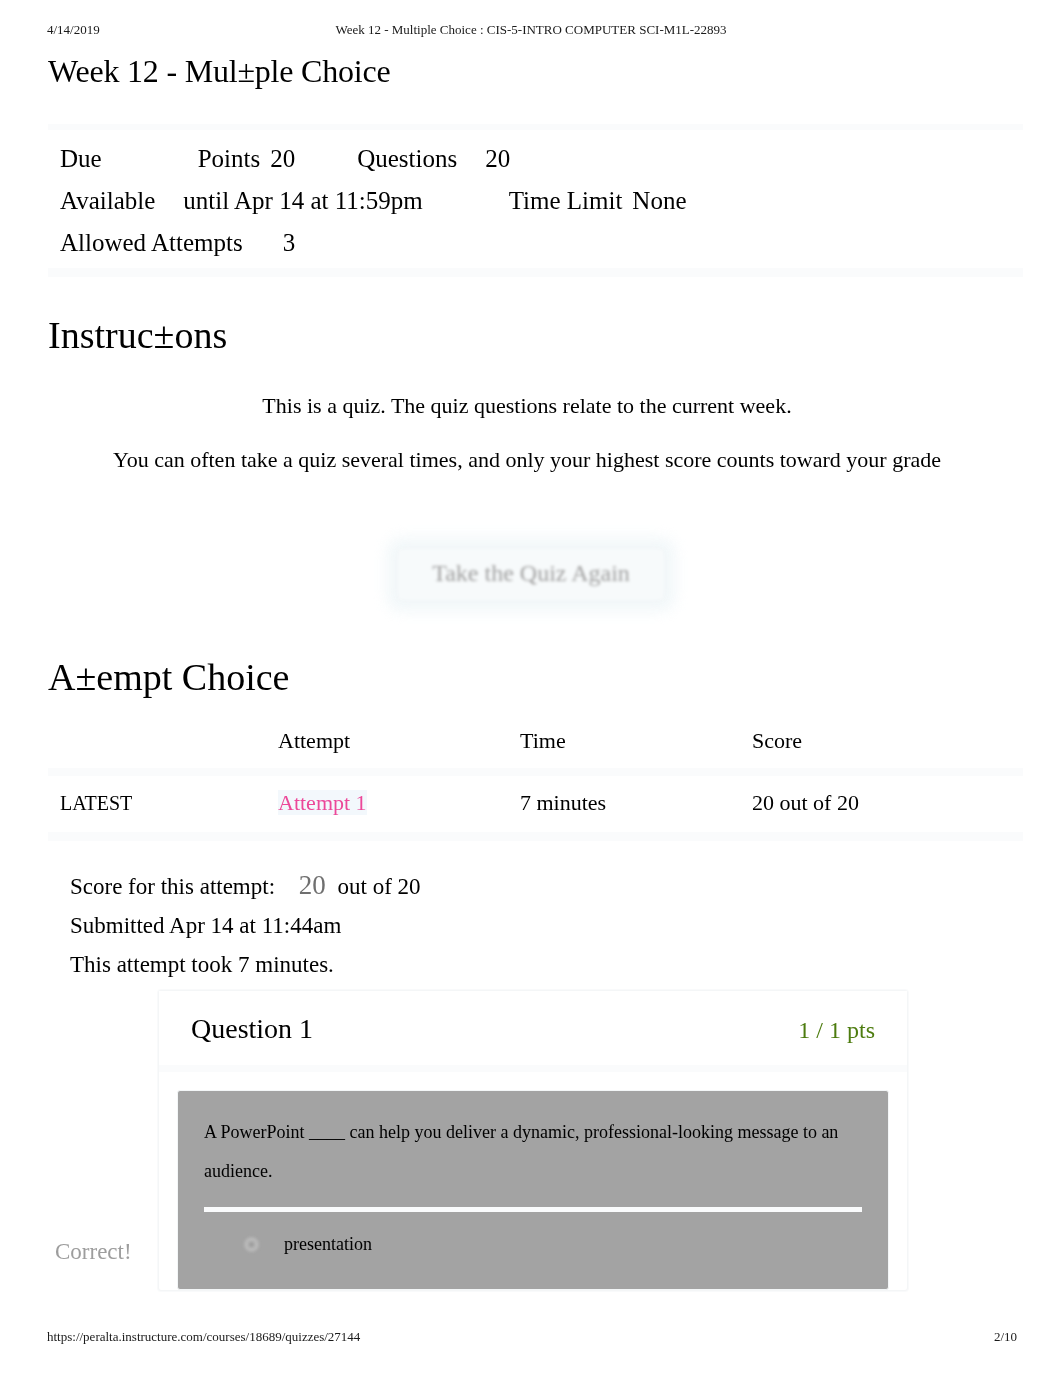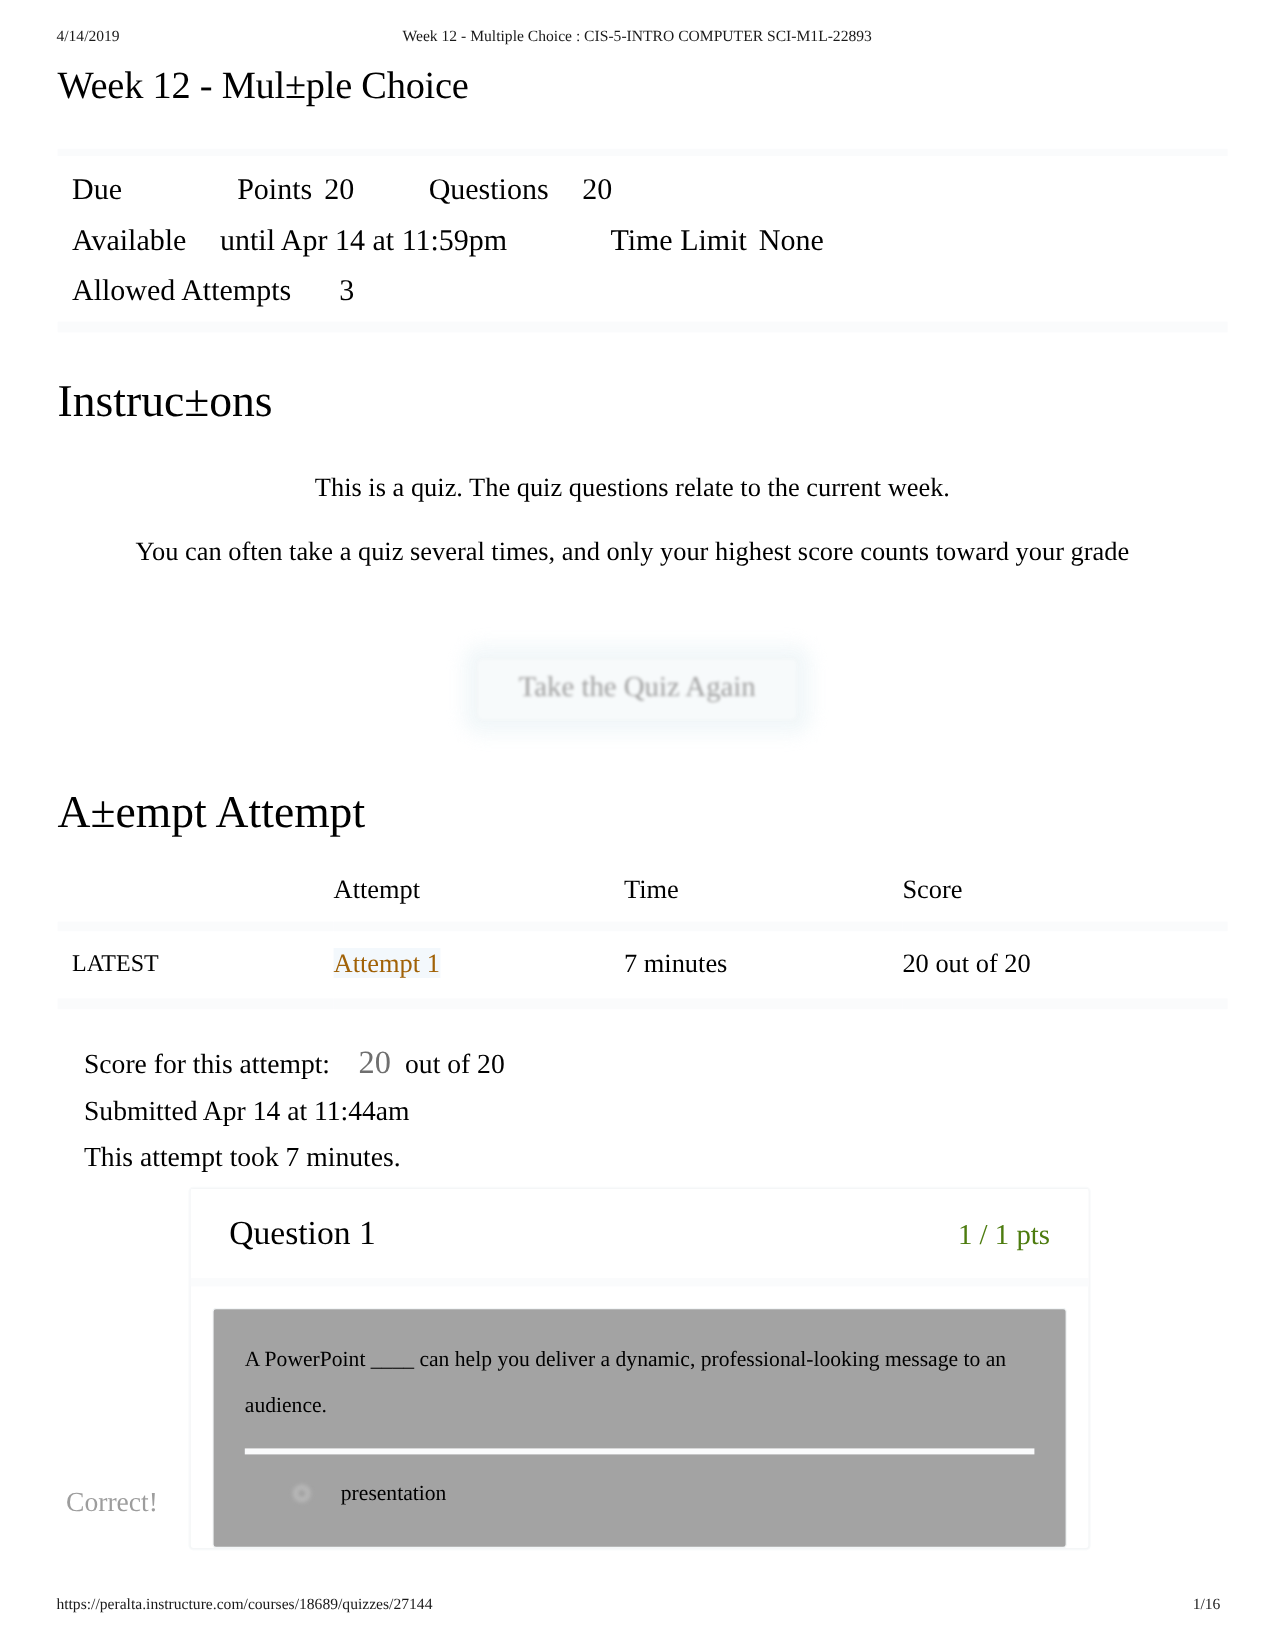"A±empt Attempt" h2.section-heading { text: Attempt -> Choice }
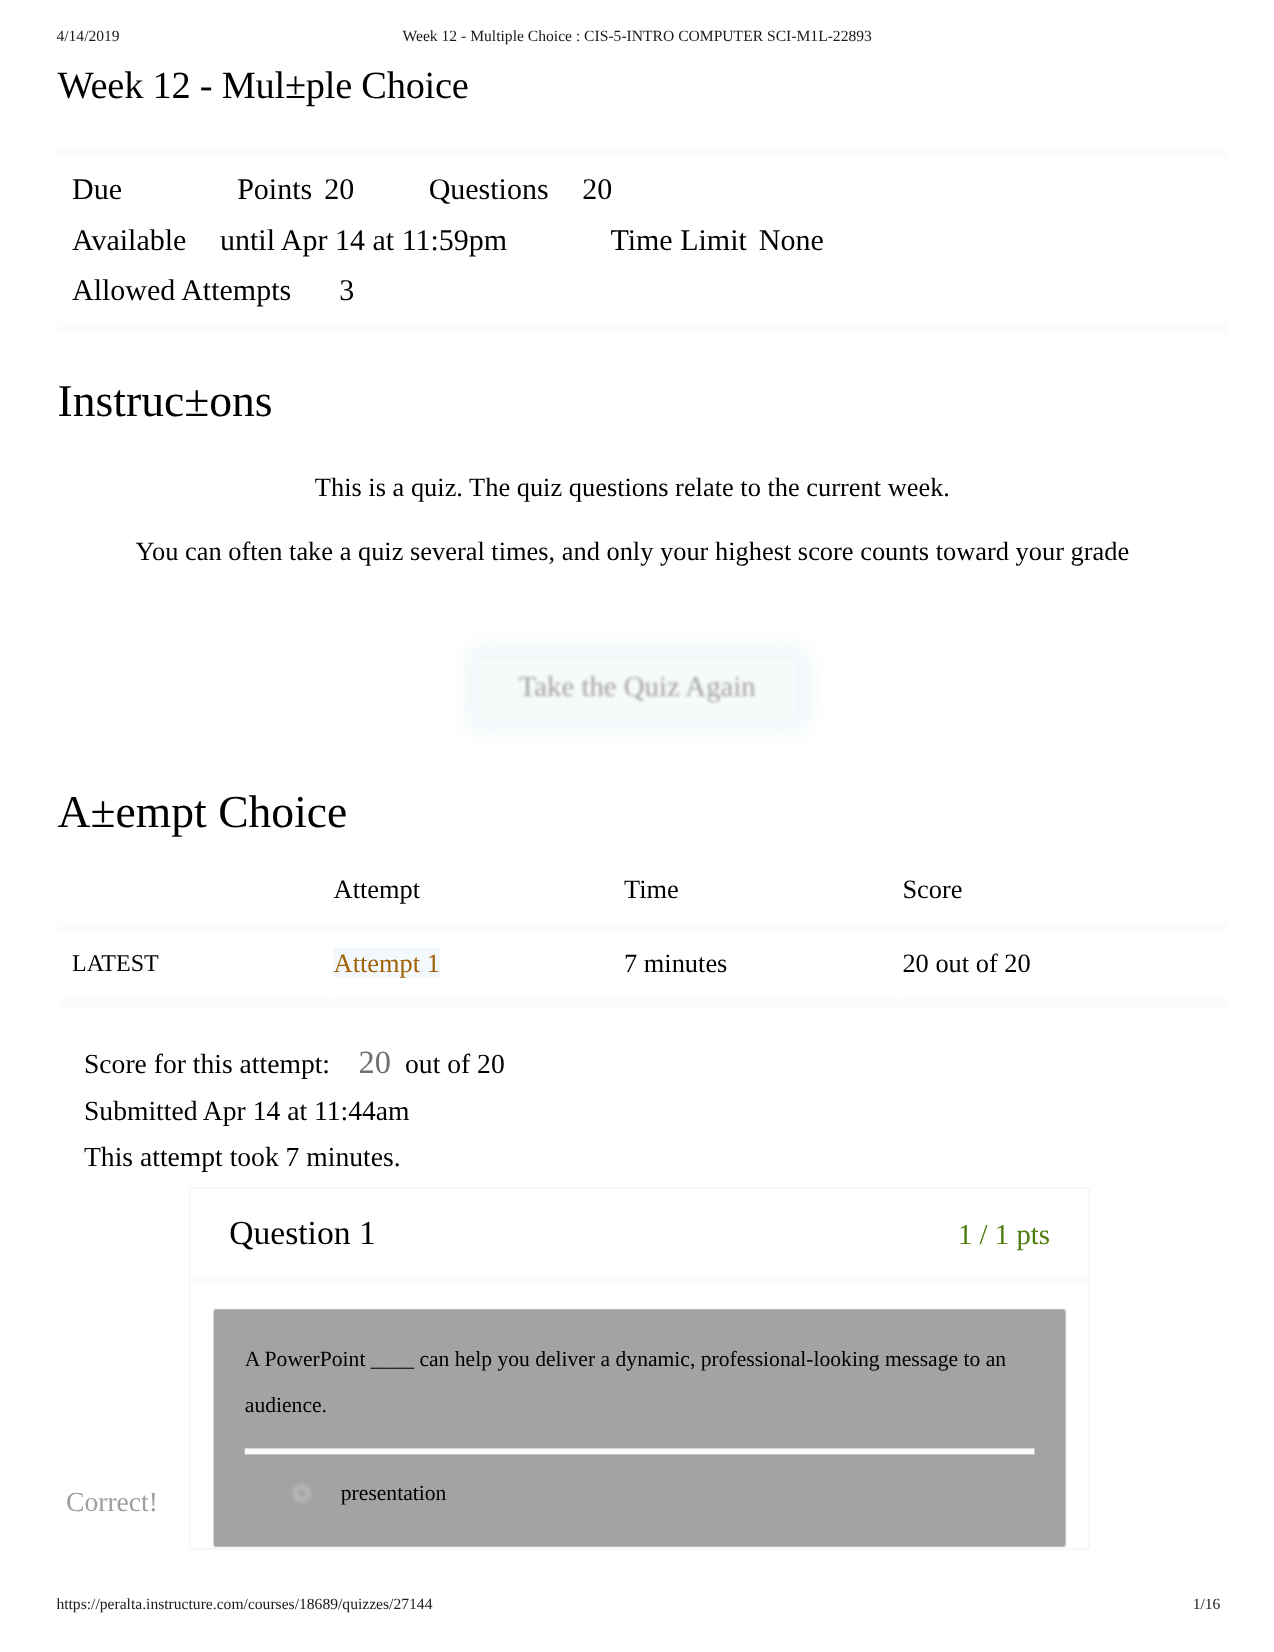"Attempt 1" .attempt-link { color: #a16207 -> #ec4899 }
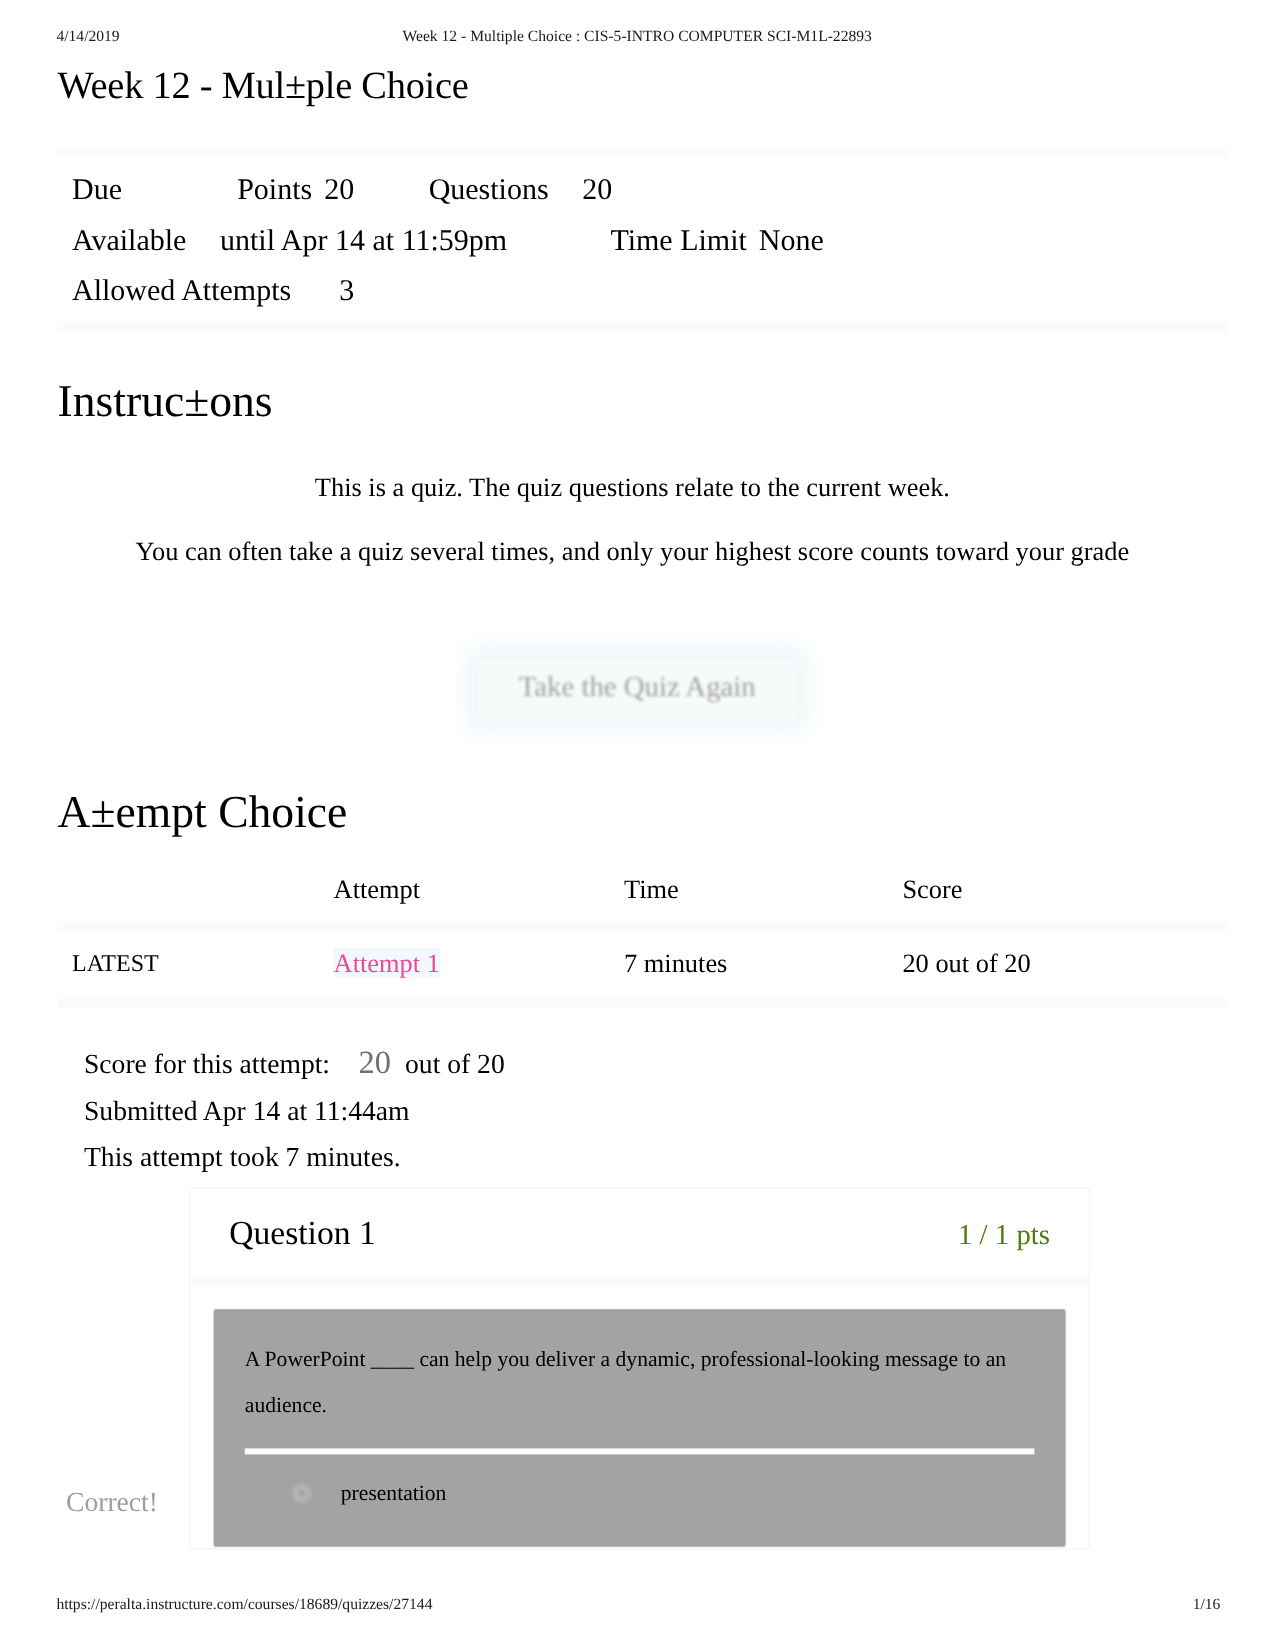"1/16" span.pf-page { text: 1/16 -> 2/10 }
